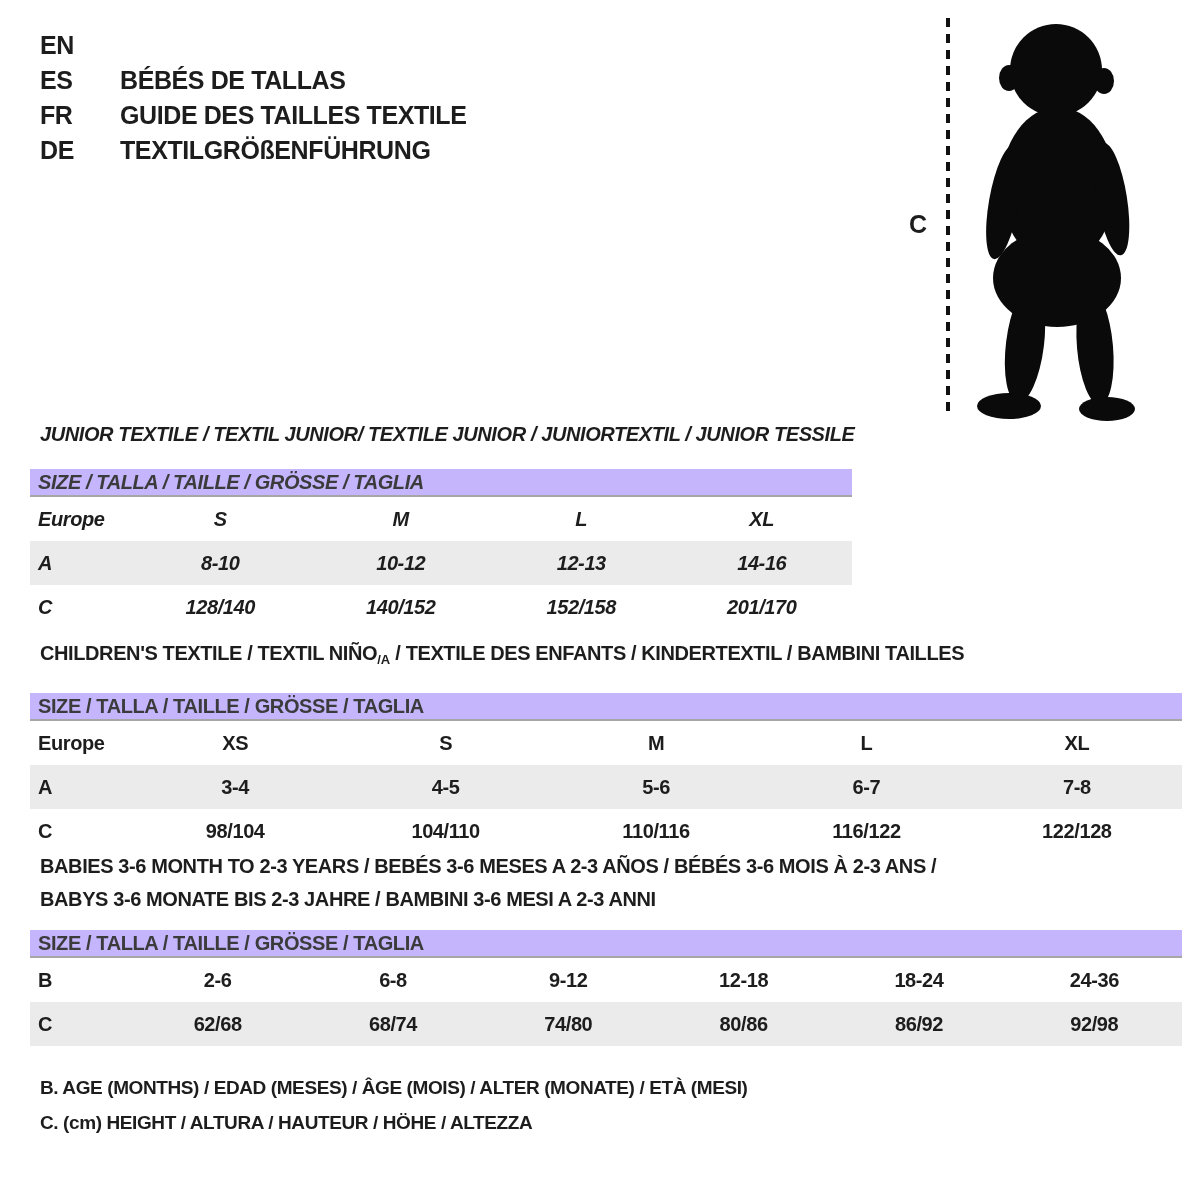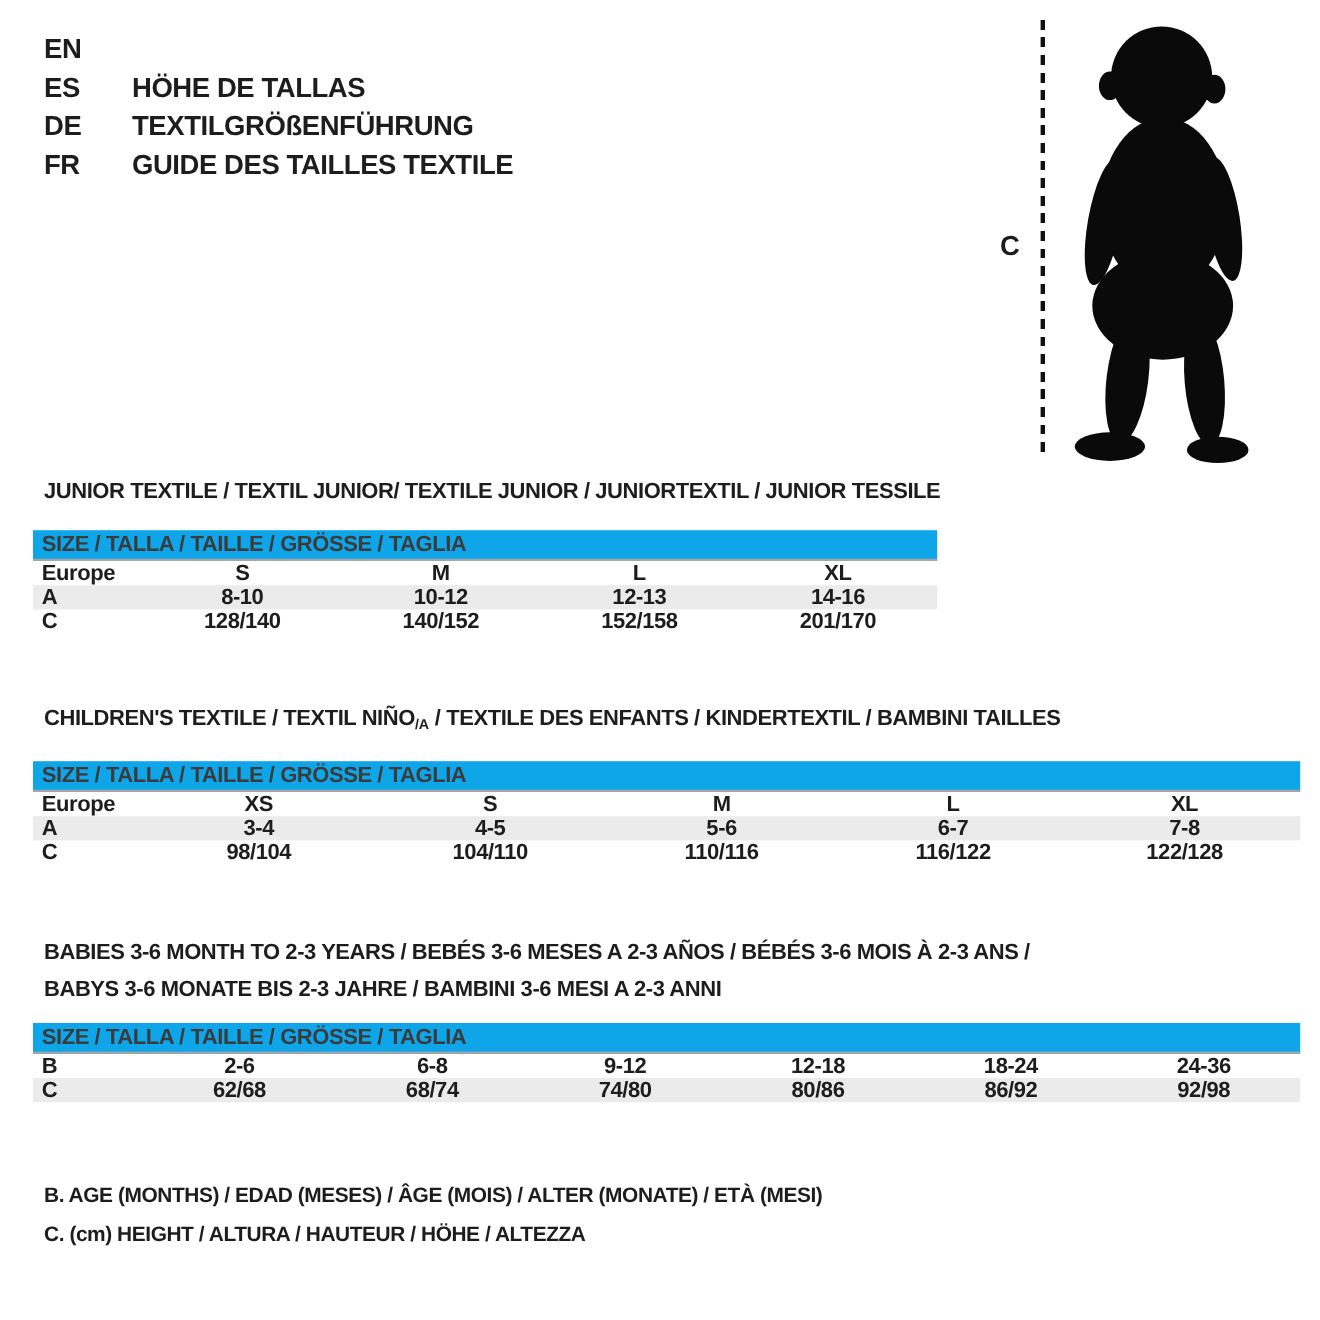"HÖHE DE TALLAS" span.lang-title { text: HÖHE -> BÉBÉS }
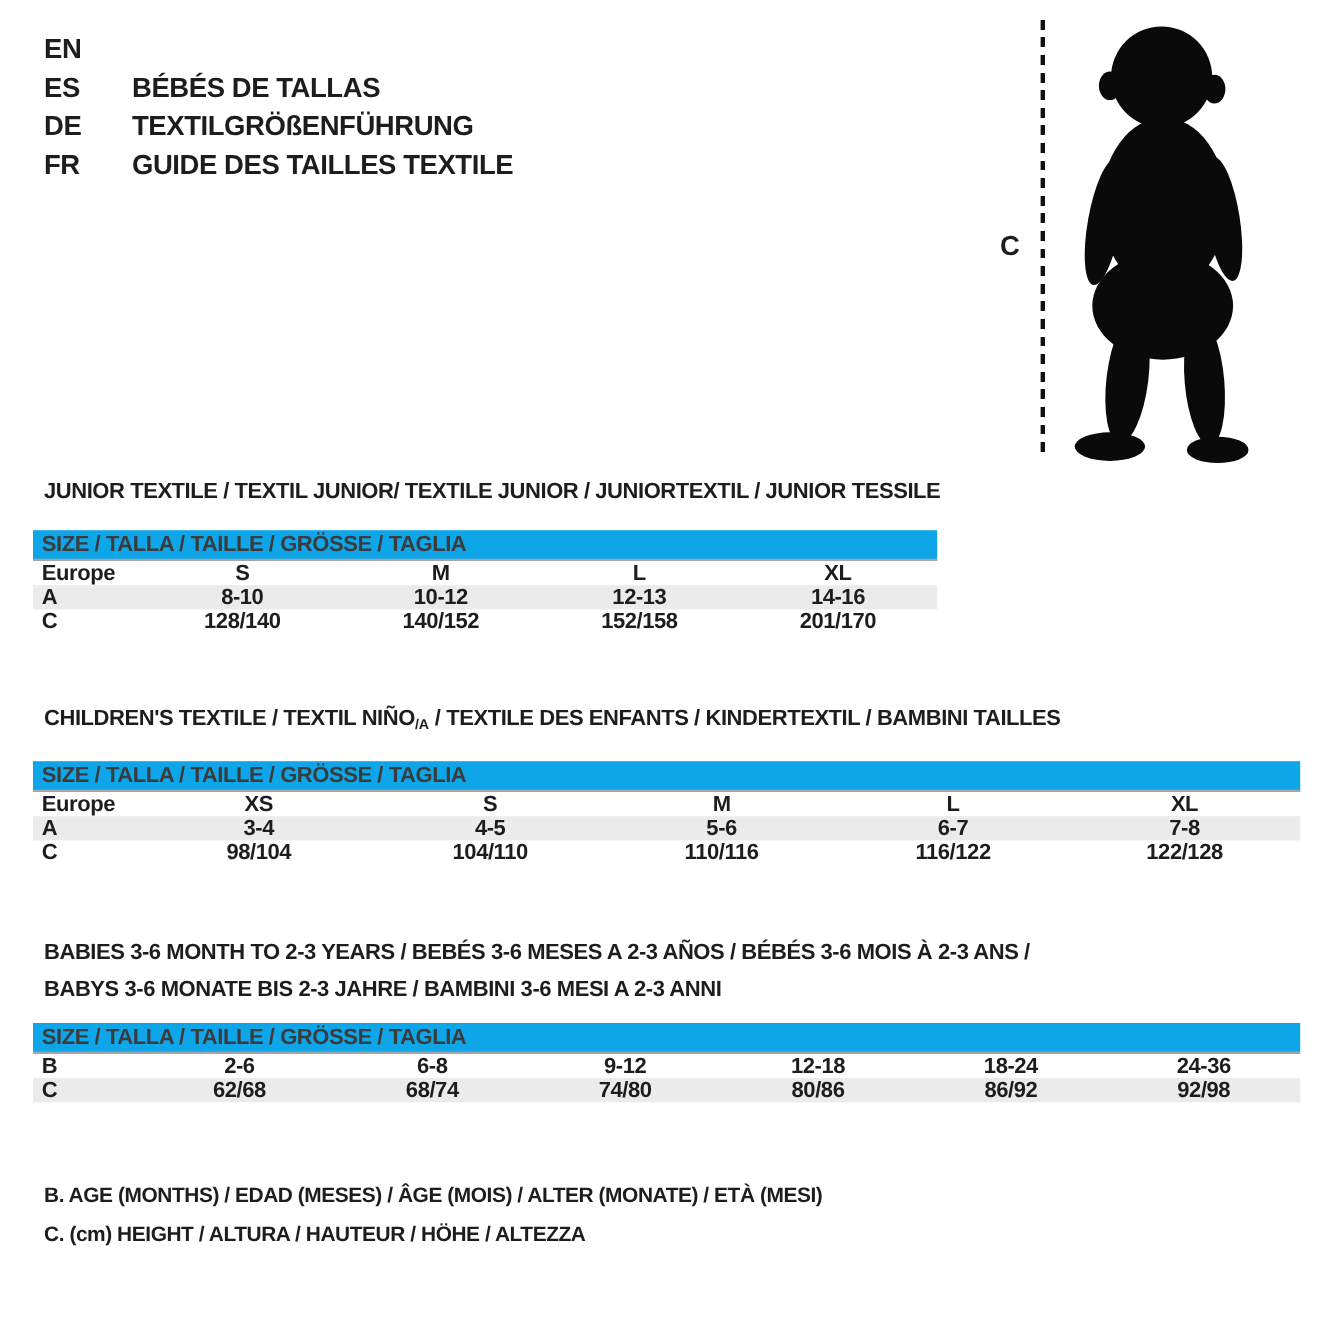"DE" div.lang-row { order: before "FR" -> after "FR" }
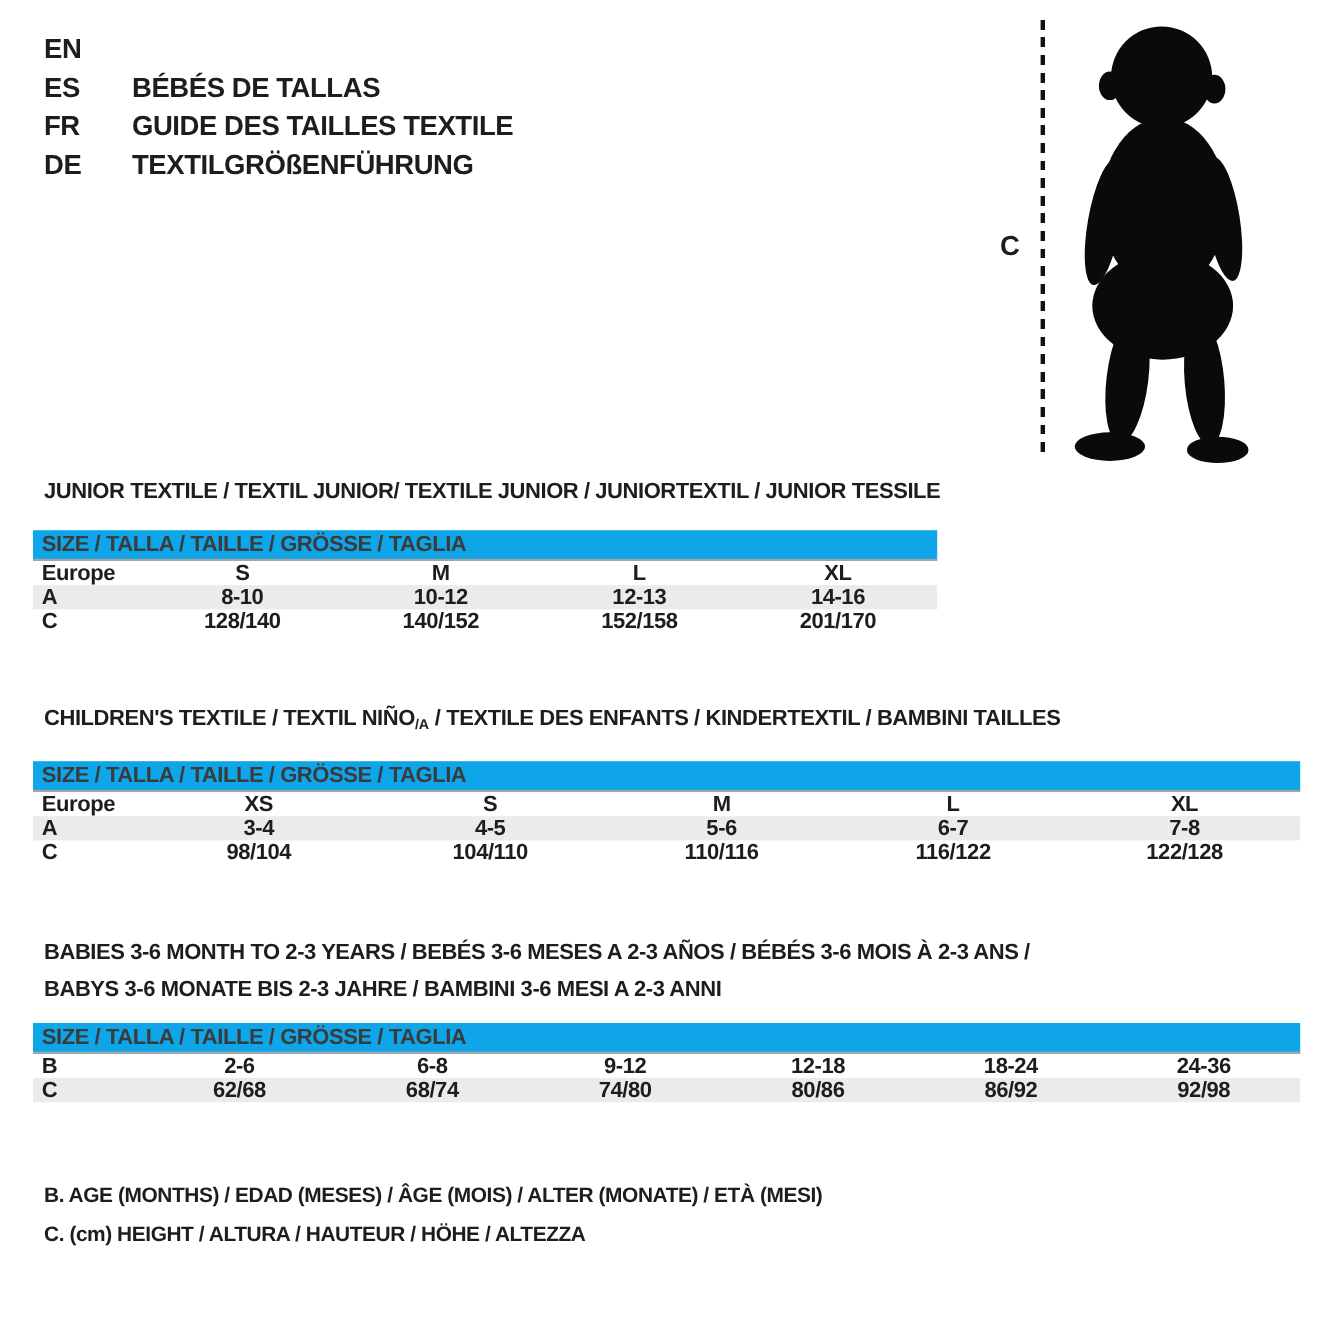"JUNIOR TEXTILE / TEXTIL JUNIOR/" #section-junior { font-style: none -> italic; top: 435px -> 422px }
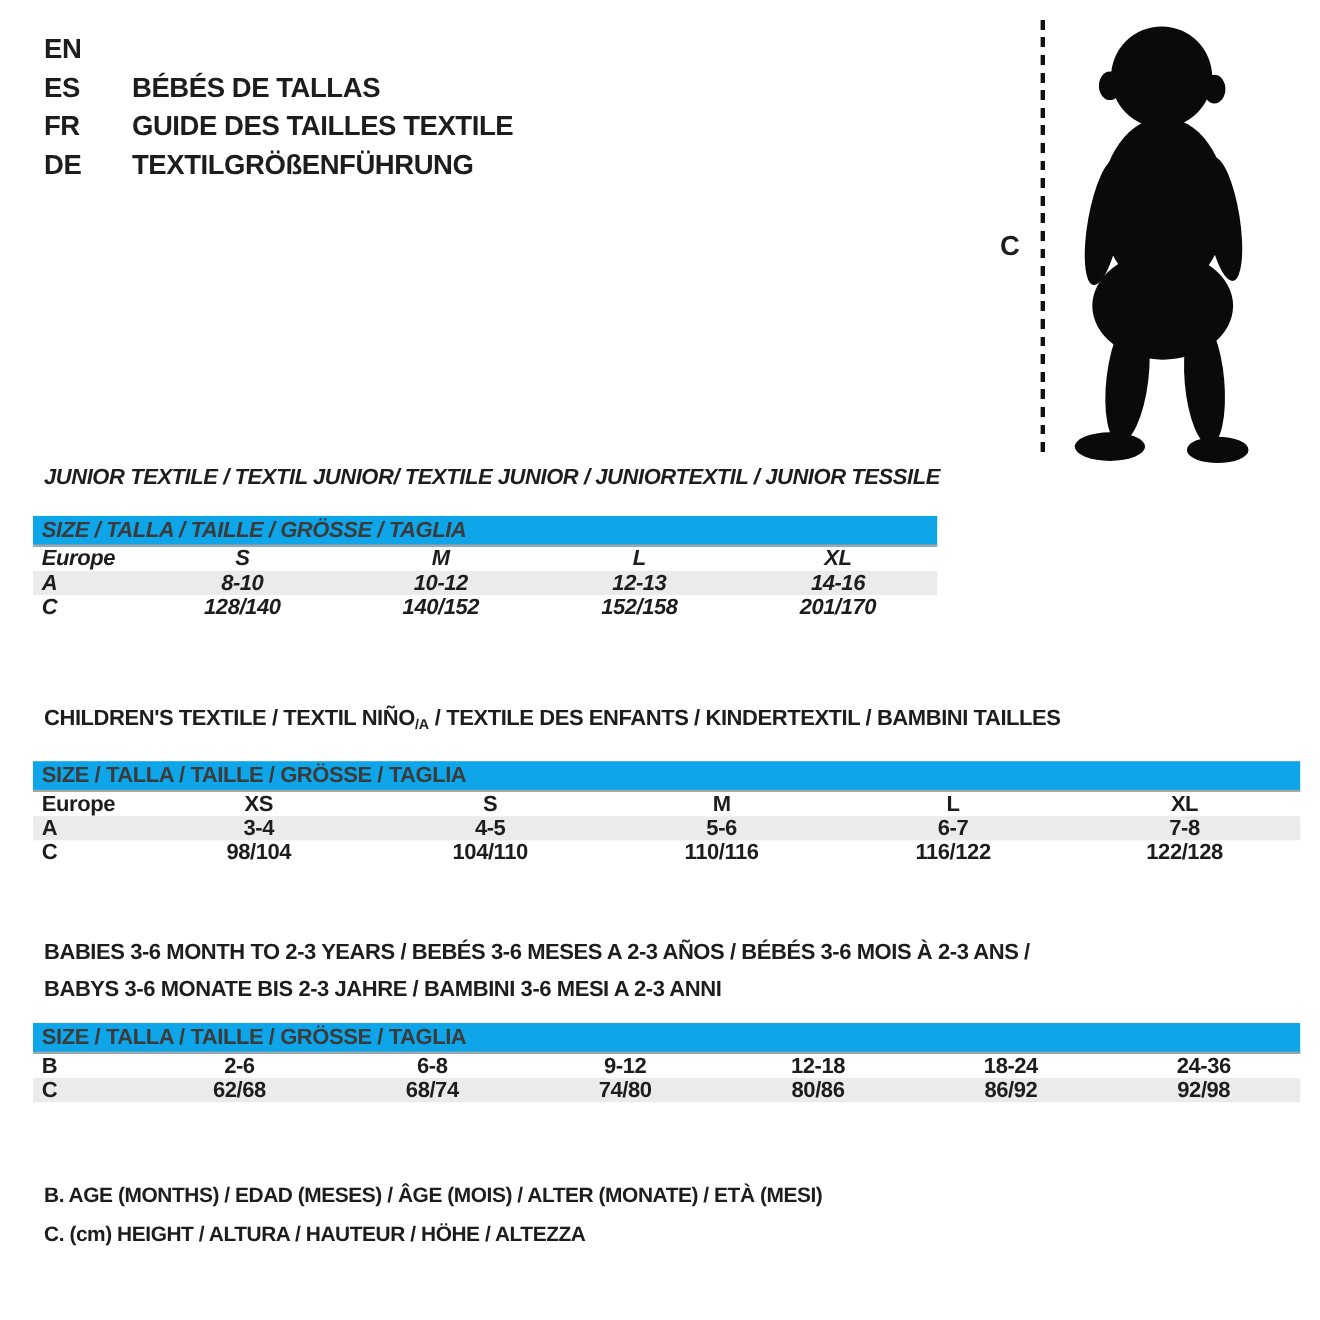"SIZE / TALLA / TAILLE" .tbl-bar { background: #0ea5e9 -> #c4b5fd }
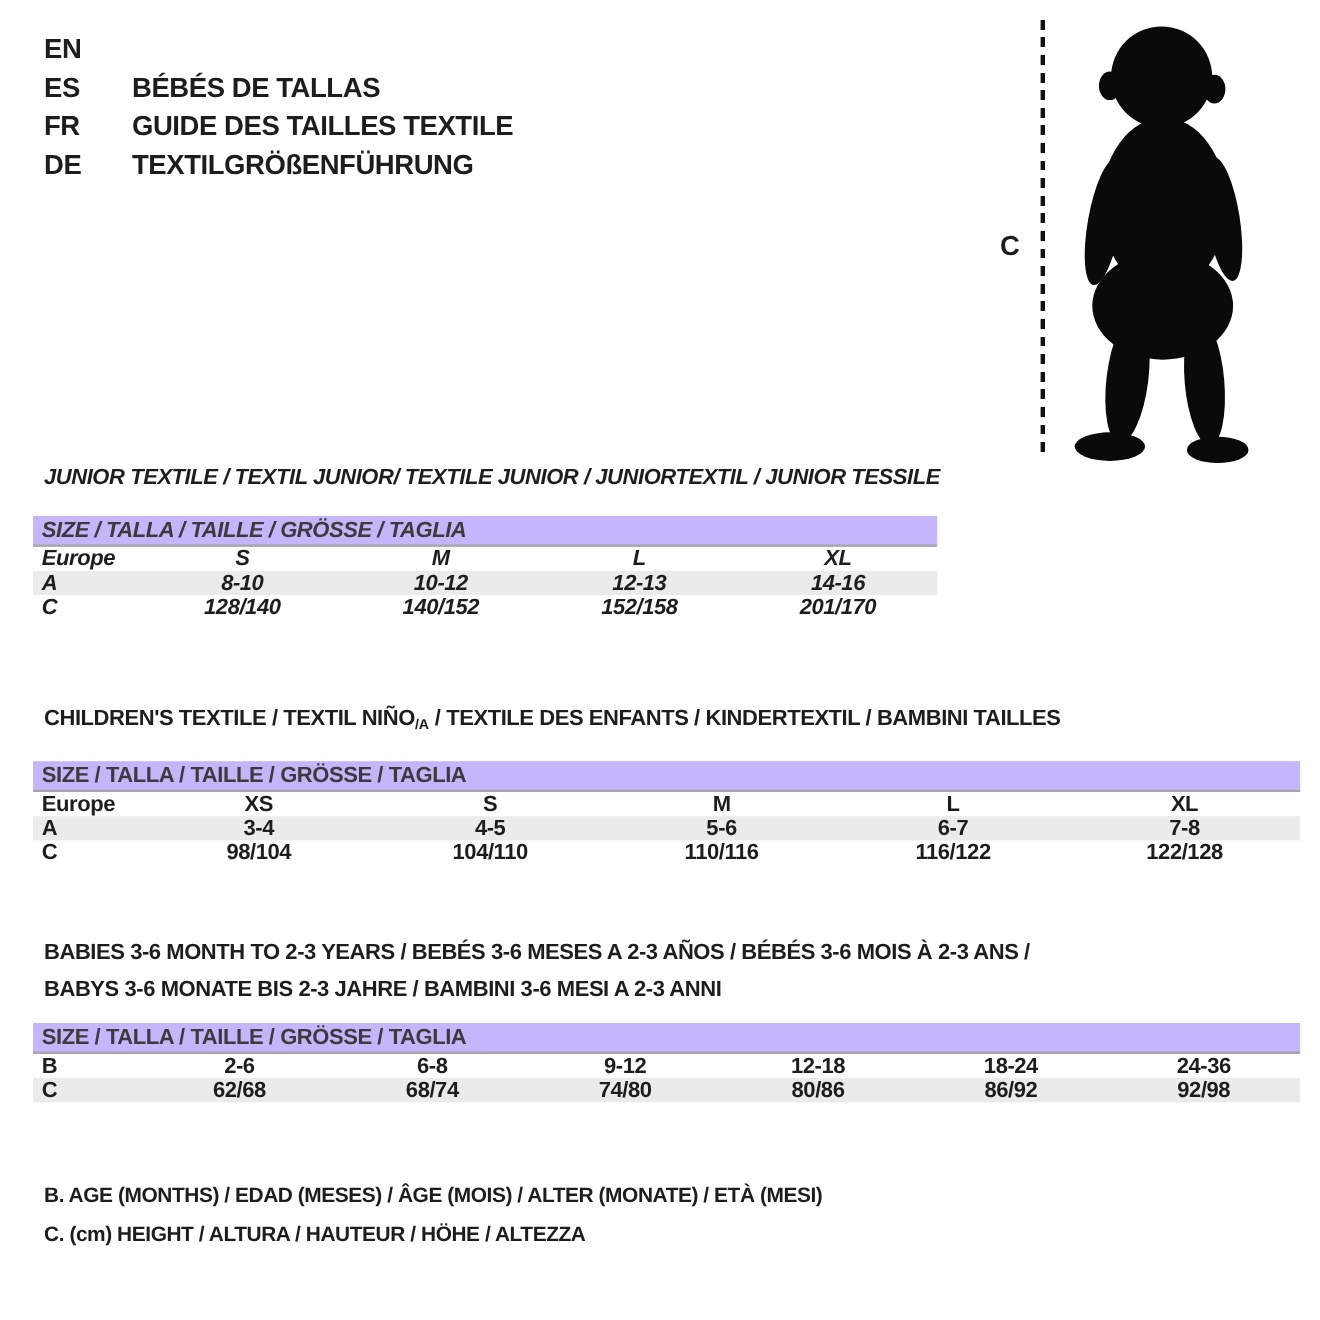"Europe" .row { height: 22px -> 44px }
